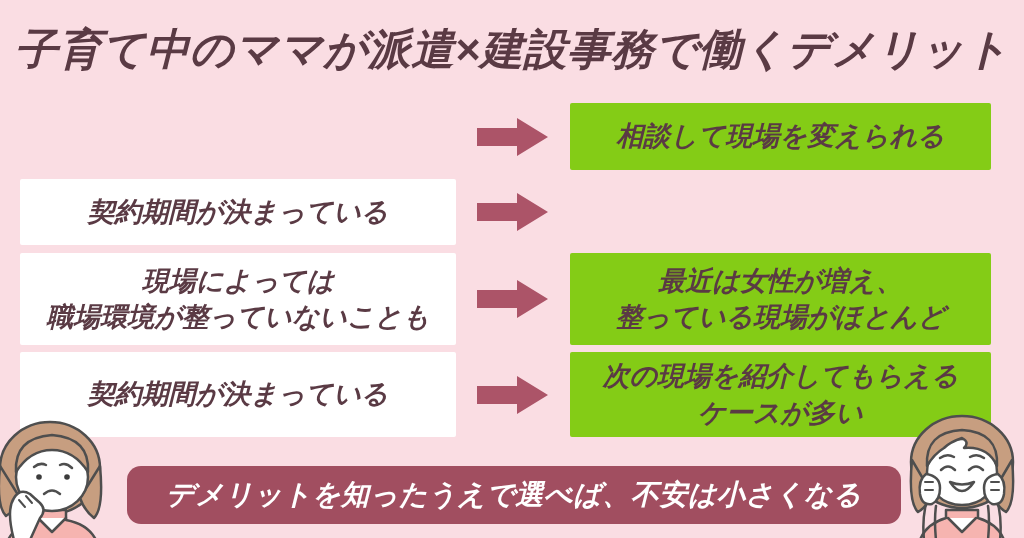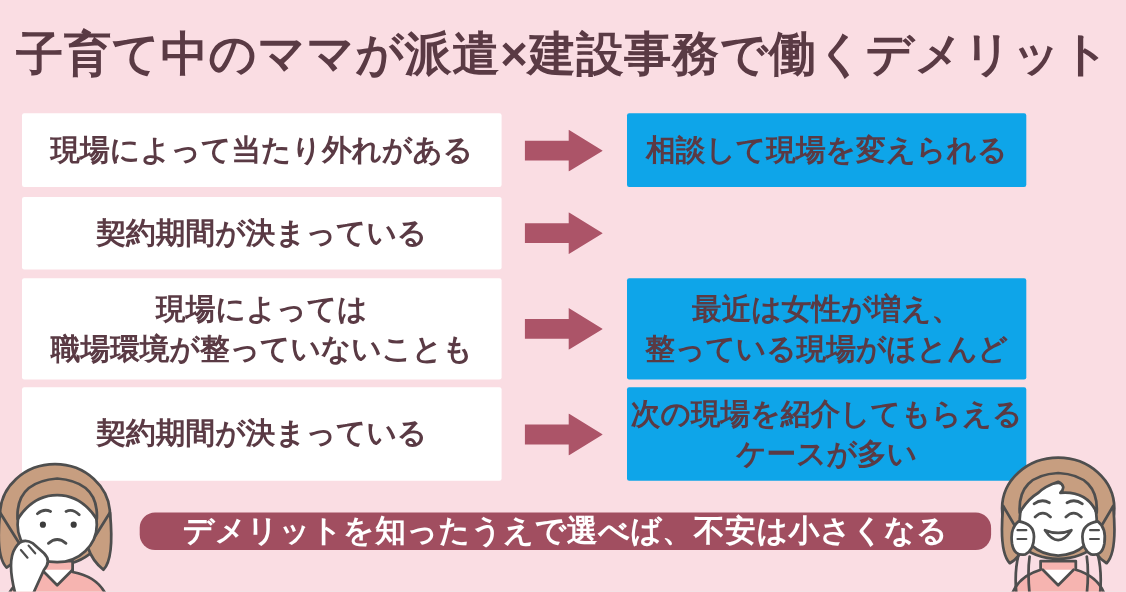"子育て中のママが派遣×建設事務で働くデメリット" .canvas { font-style: none -> italic }
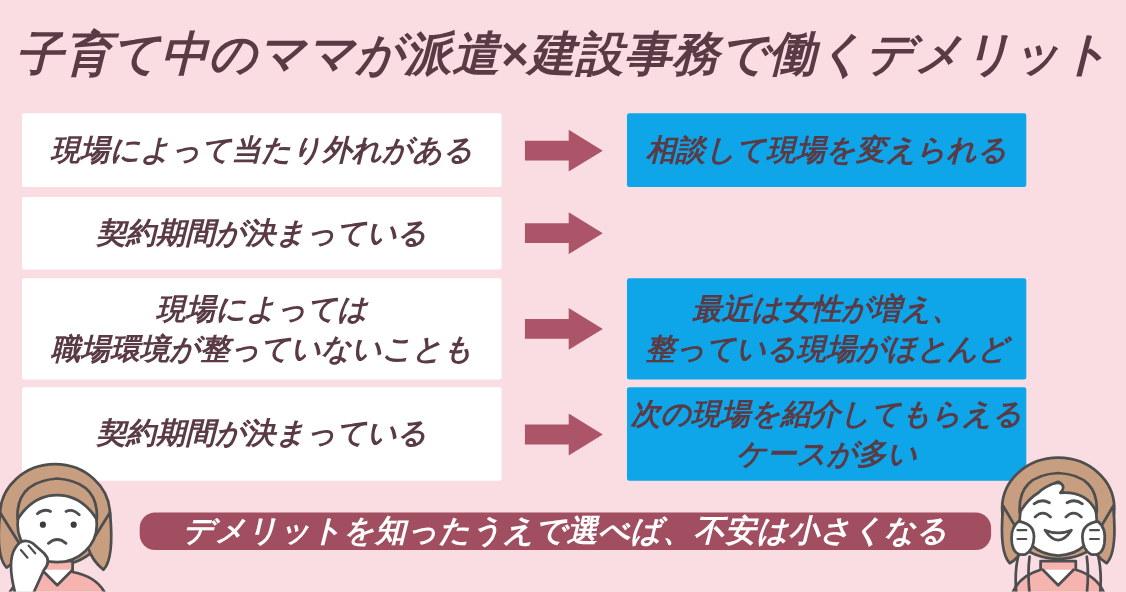"現場によって当たり外れがある" div.box { html: <div>現場によって当たり外れがある</div> -> none }
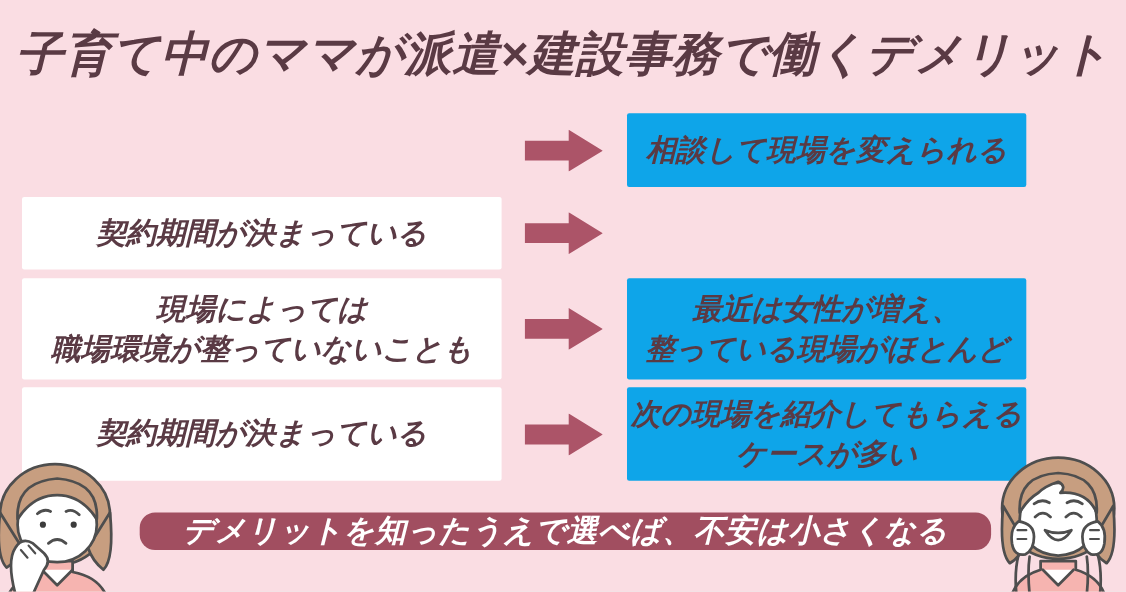"相談して現場を変えられる" .box.right { background: #0ea5e9 -> #84cc16; width: 363px -> 421px }
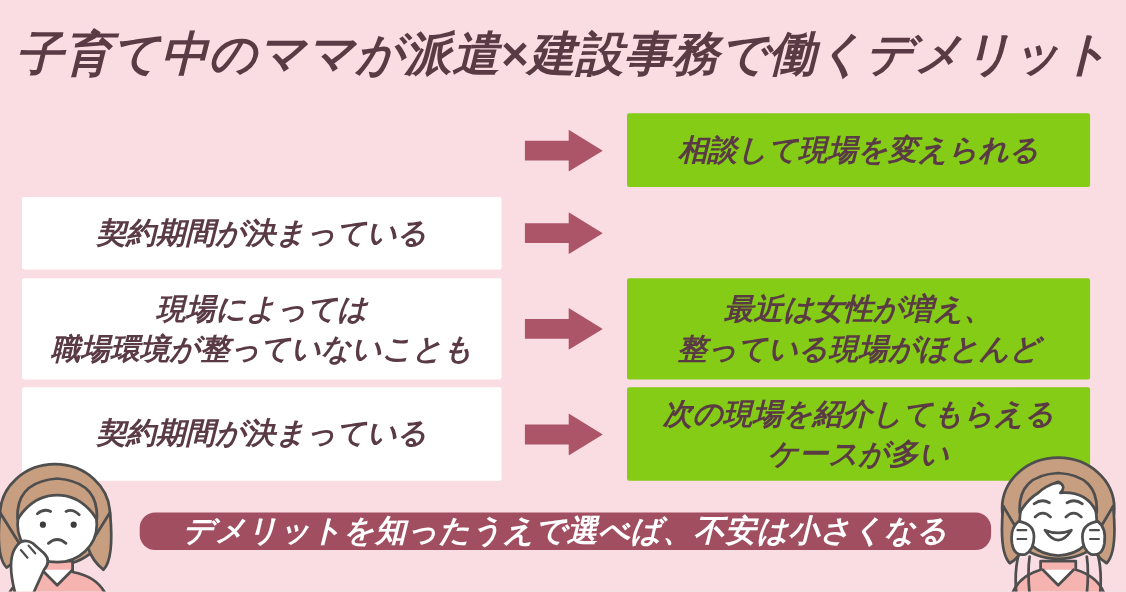"デメリットを知ったうえで選べば、不安は小さくなる" .banner { height: 34px -> 58px }
